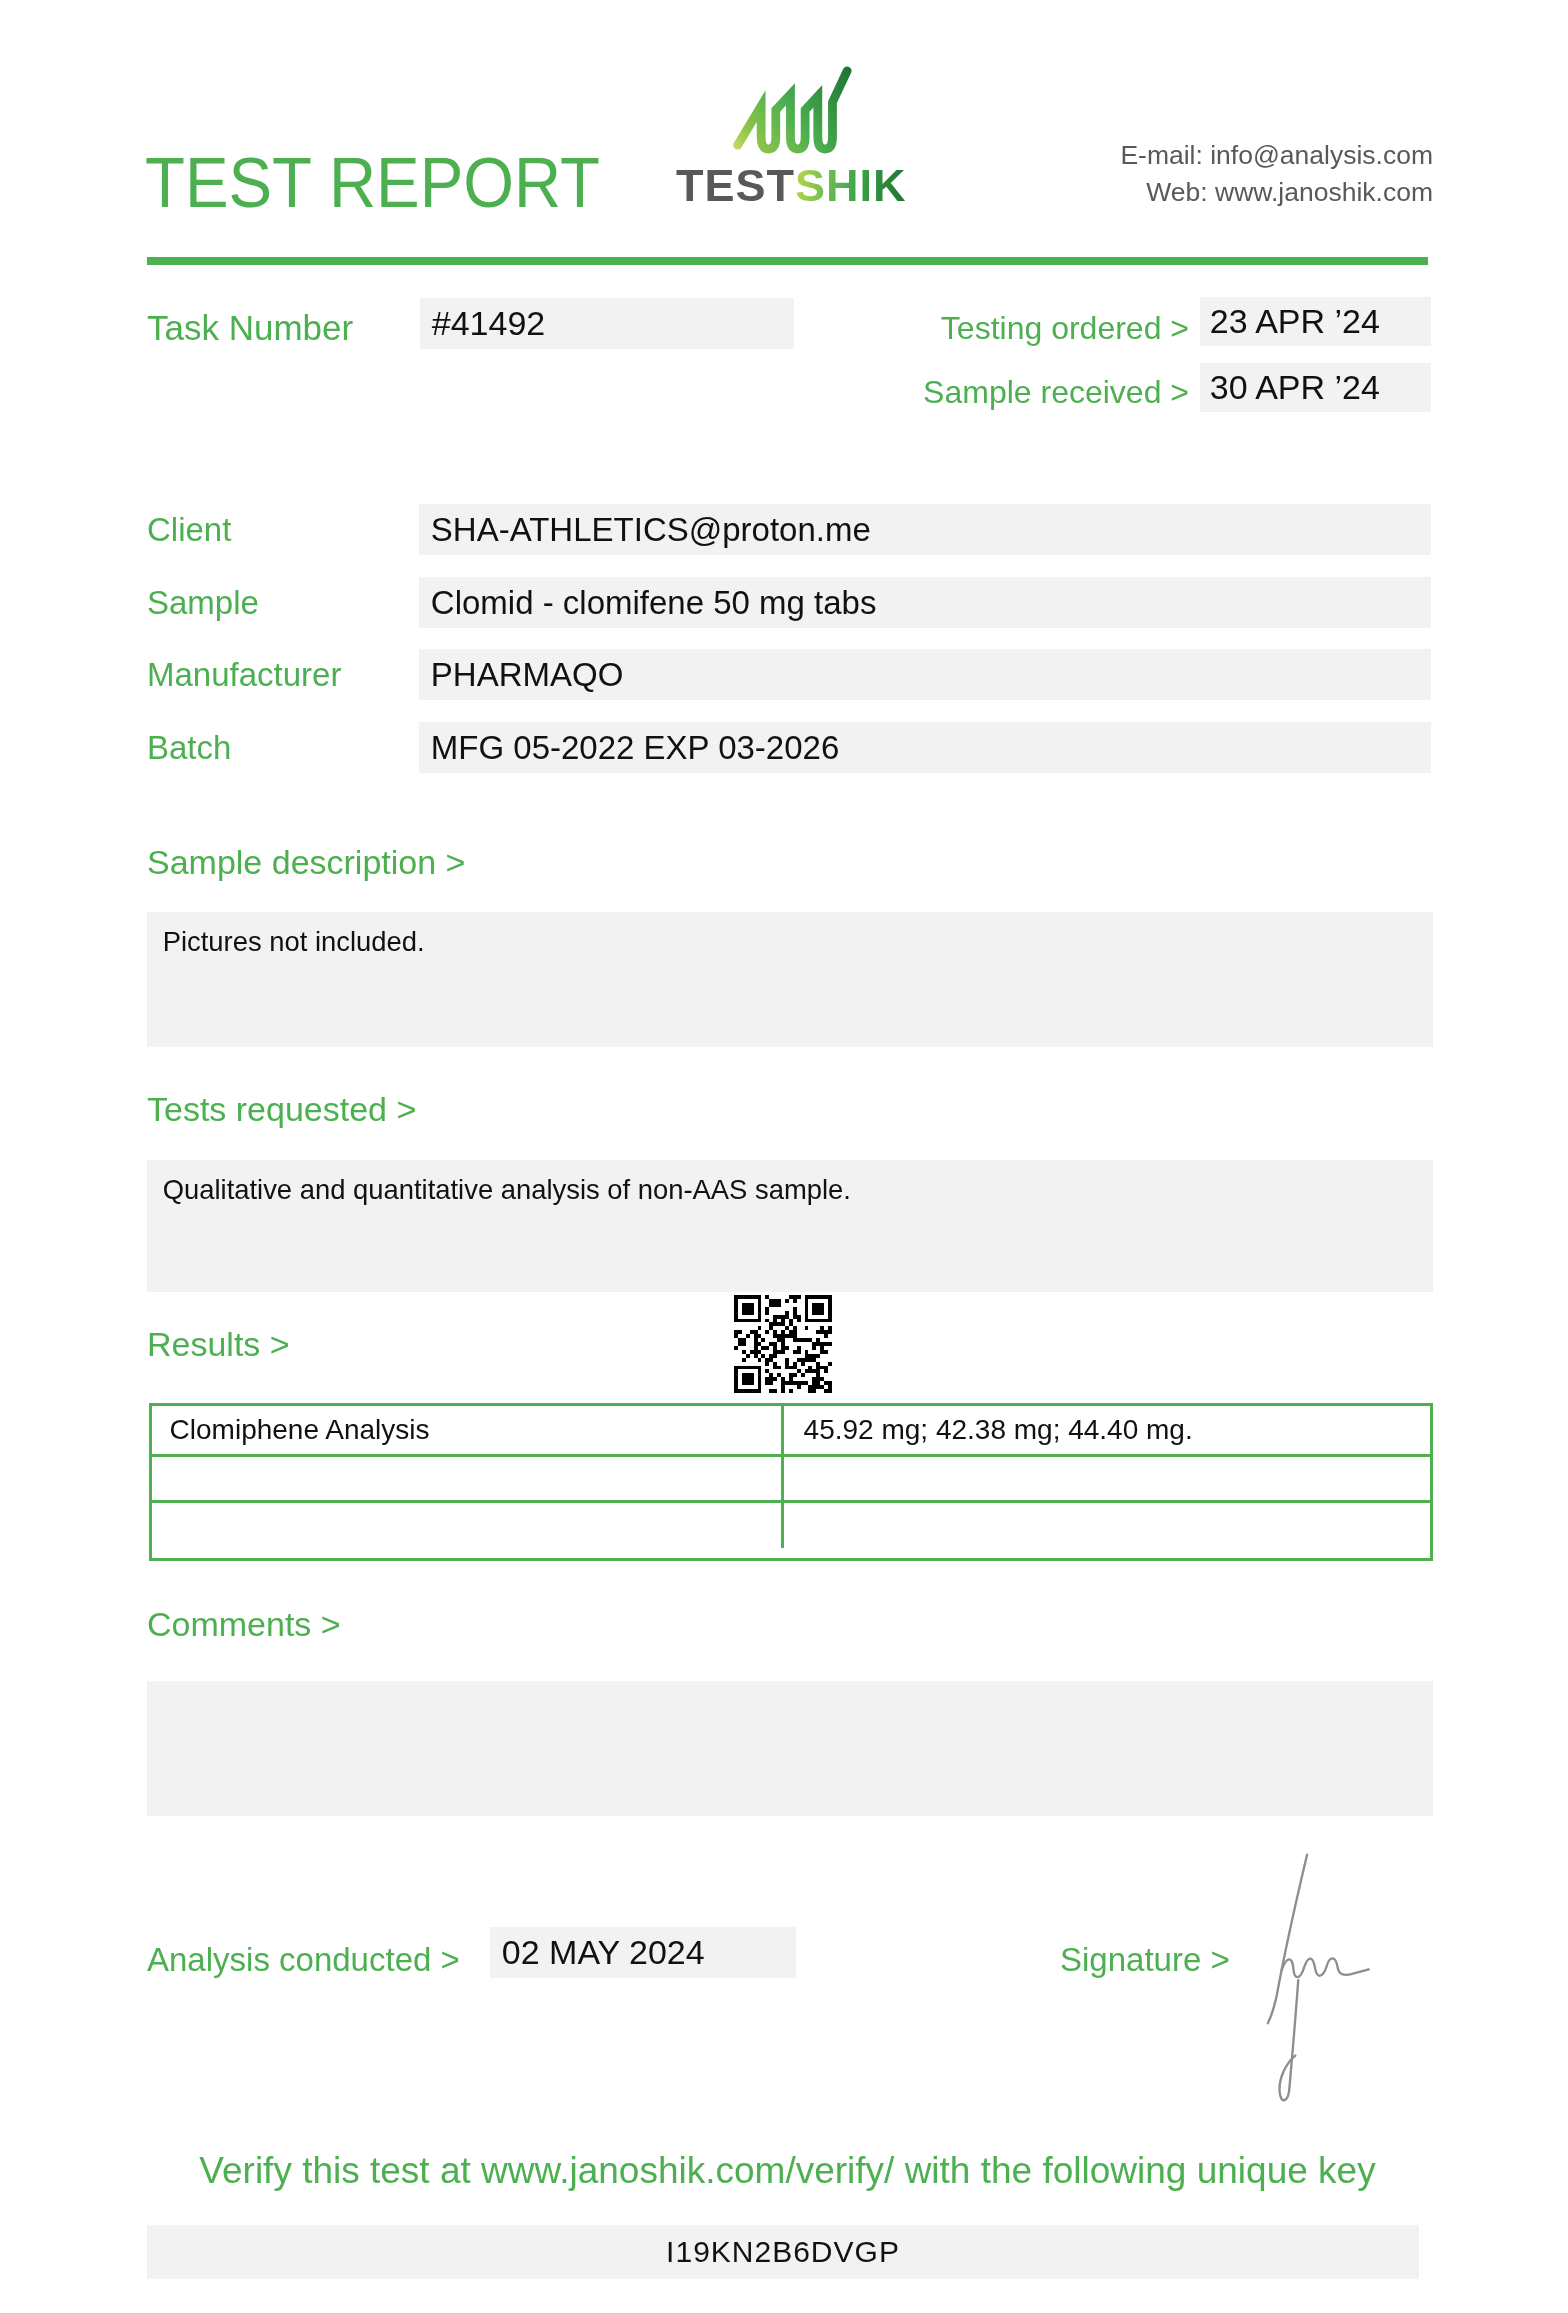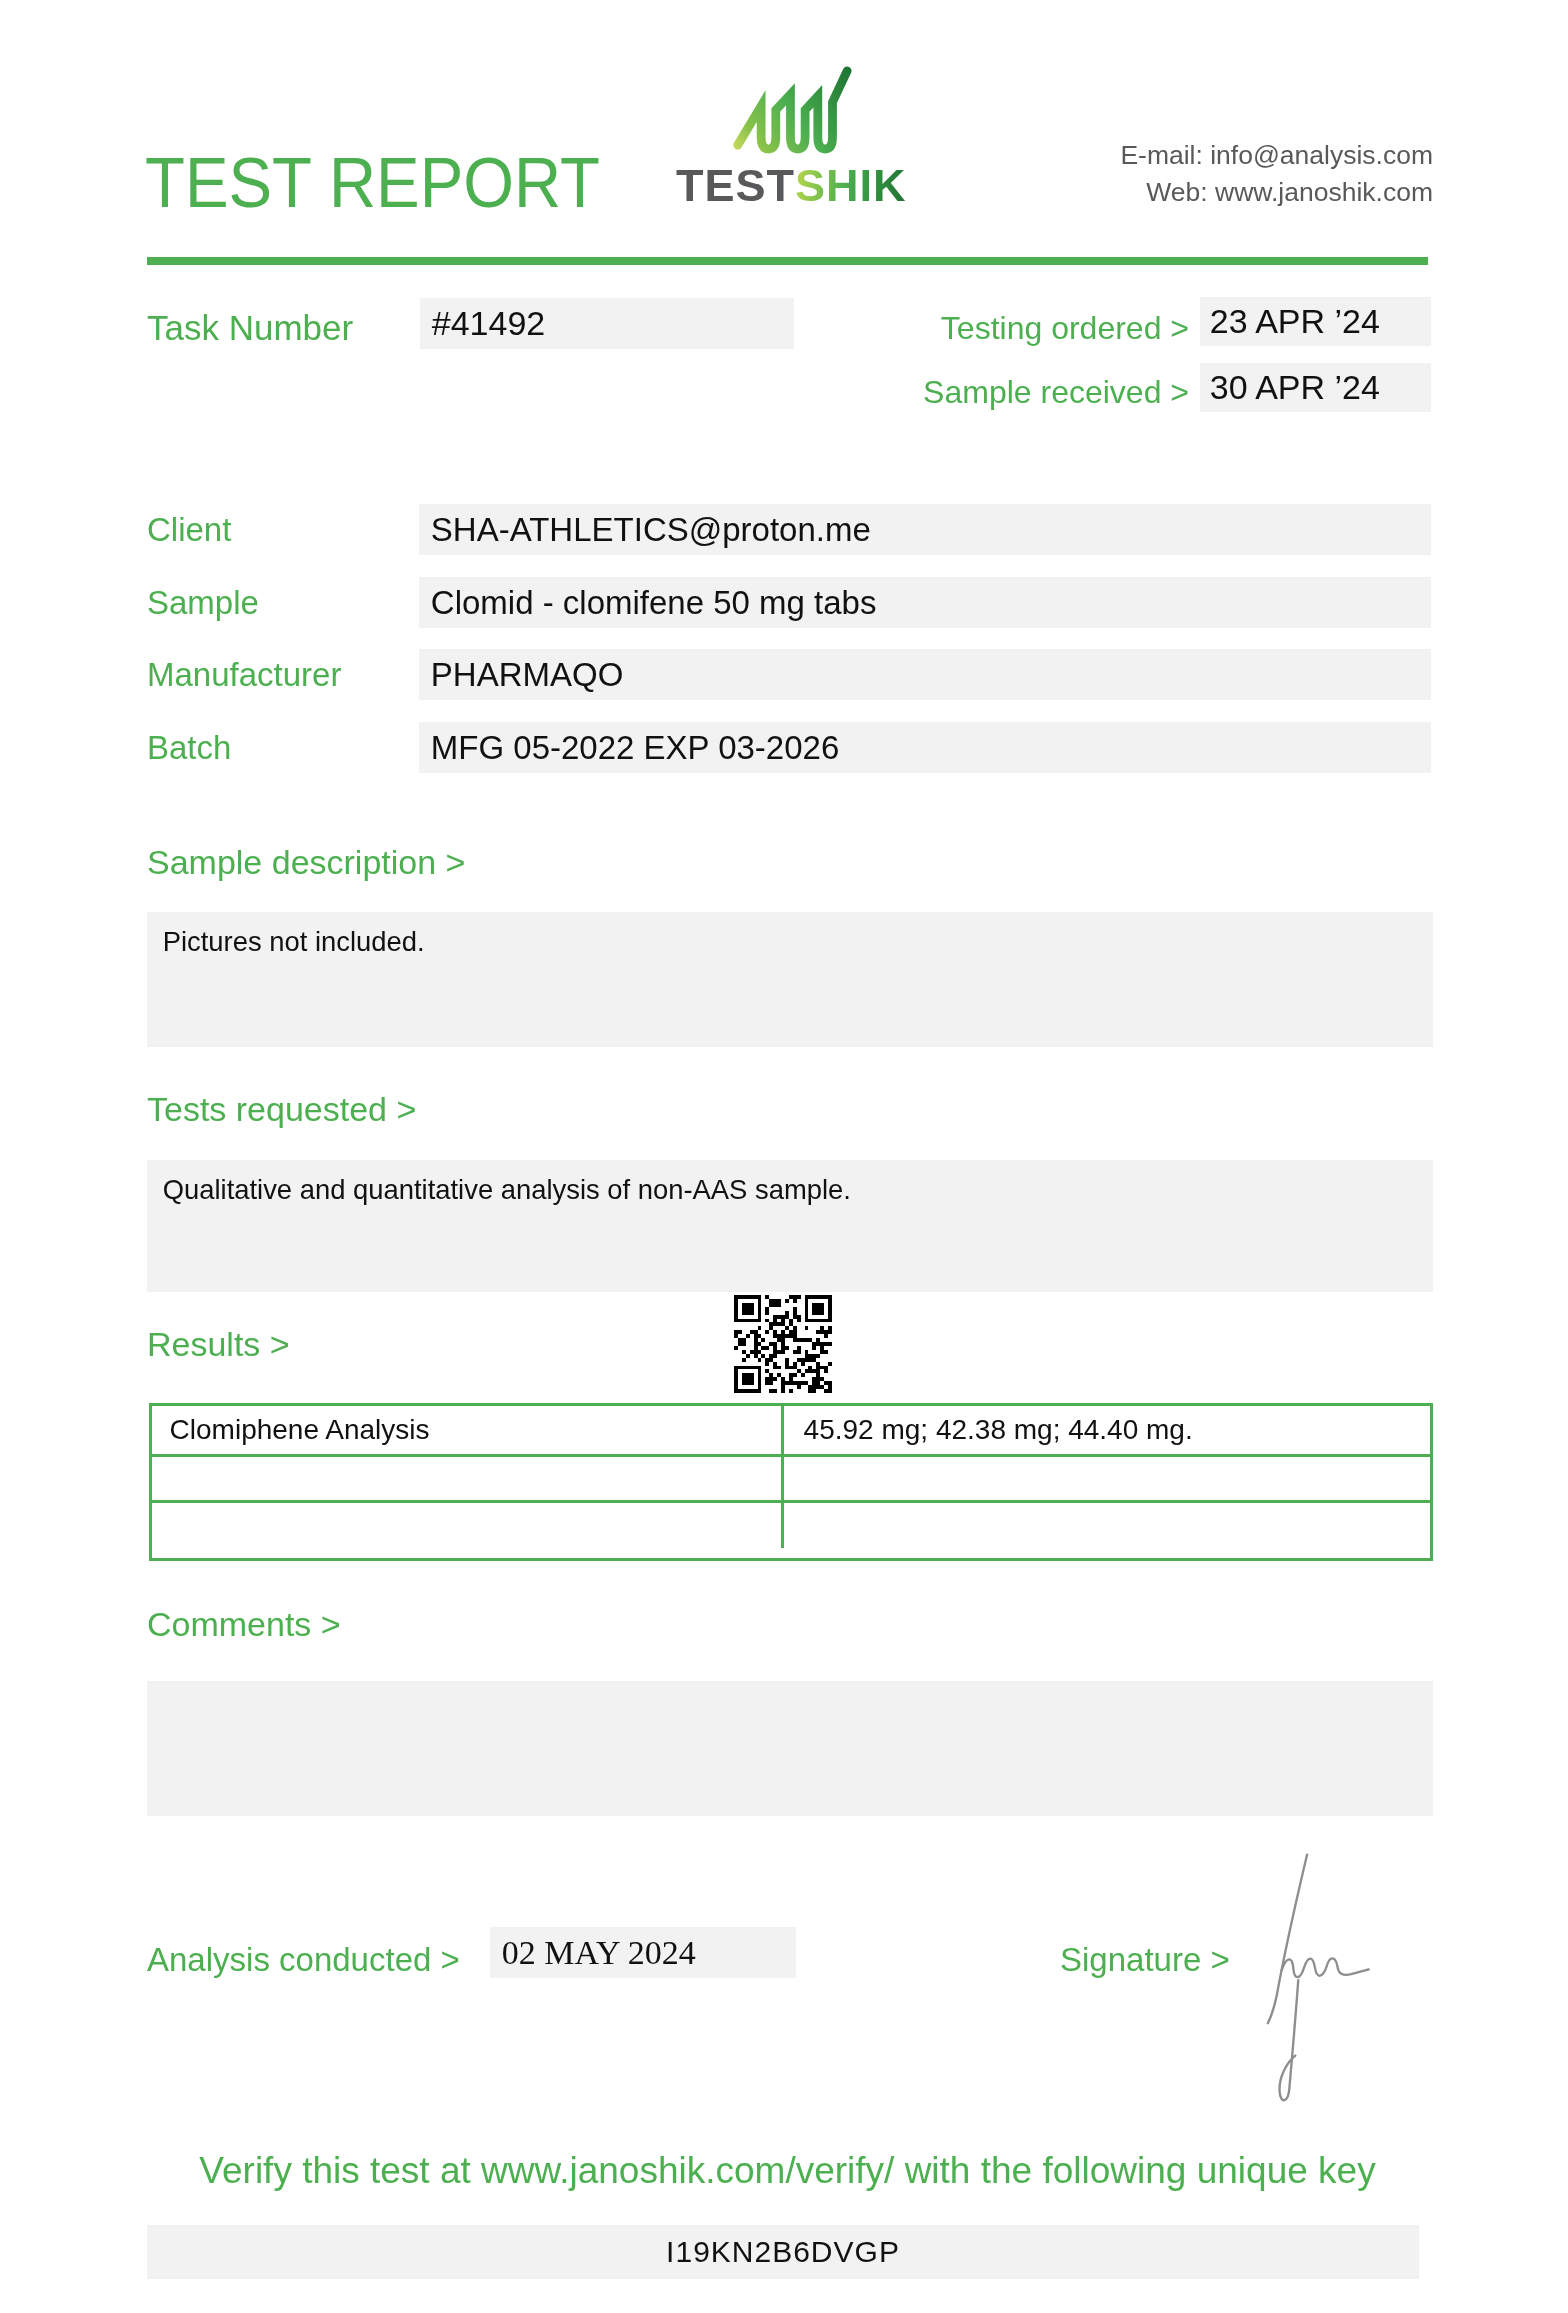"02 MAY 2024" .analysis-box { font-family: Liberation Serif, serif -> none }
